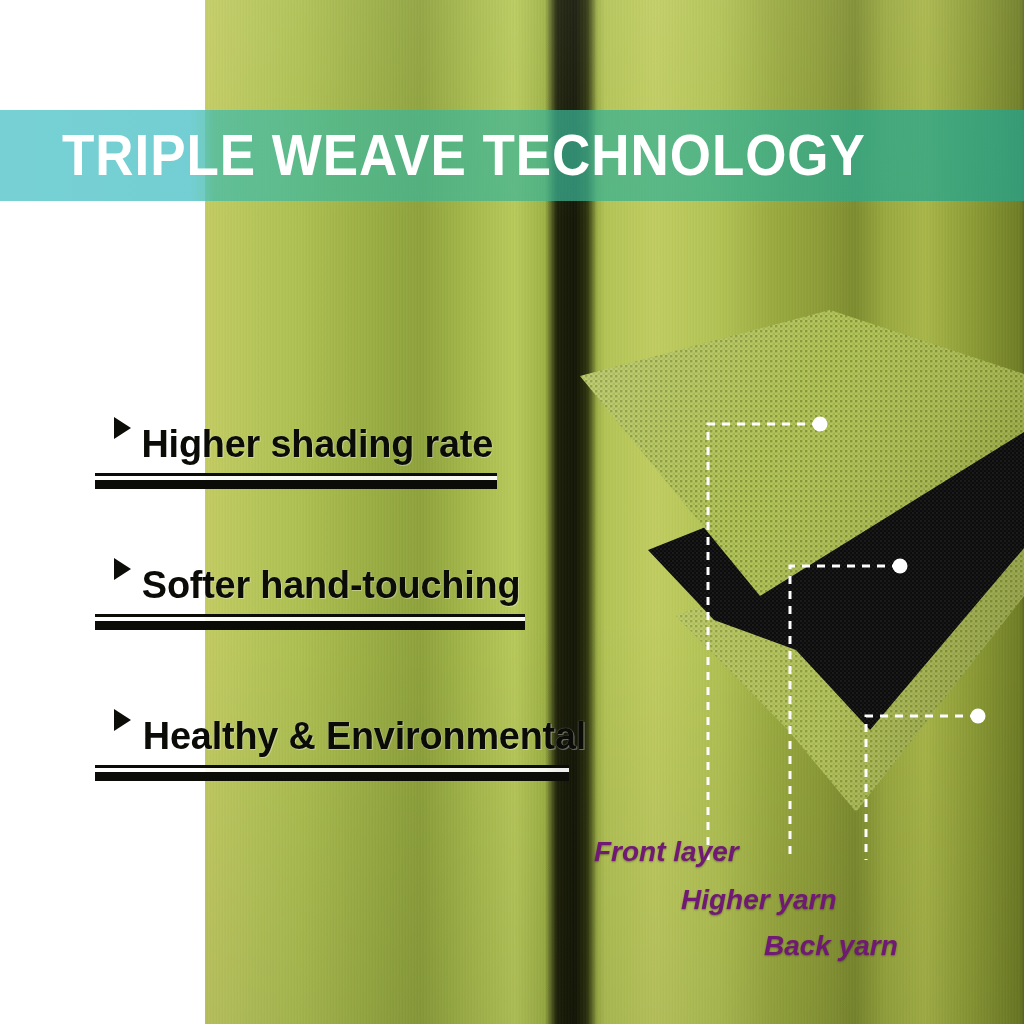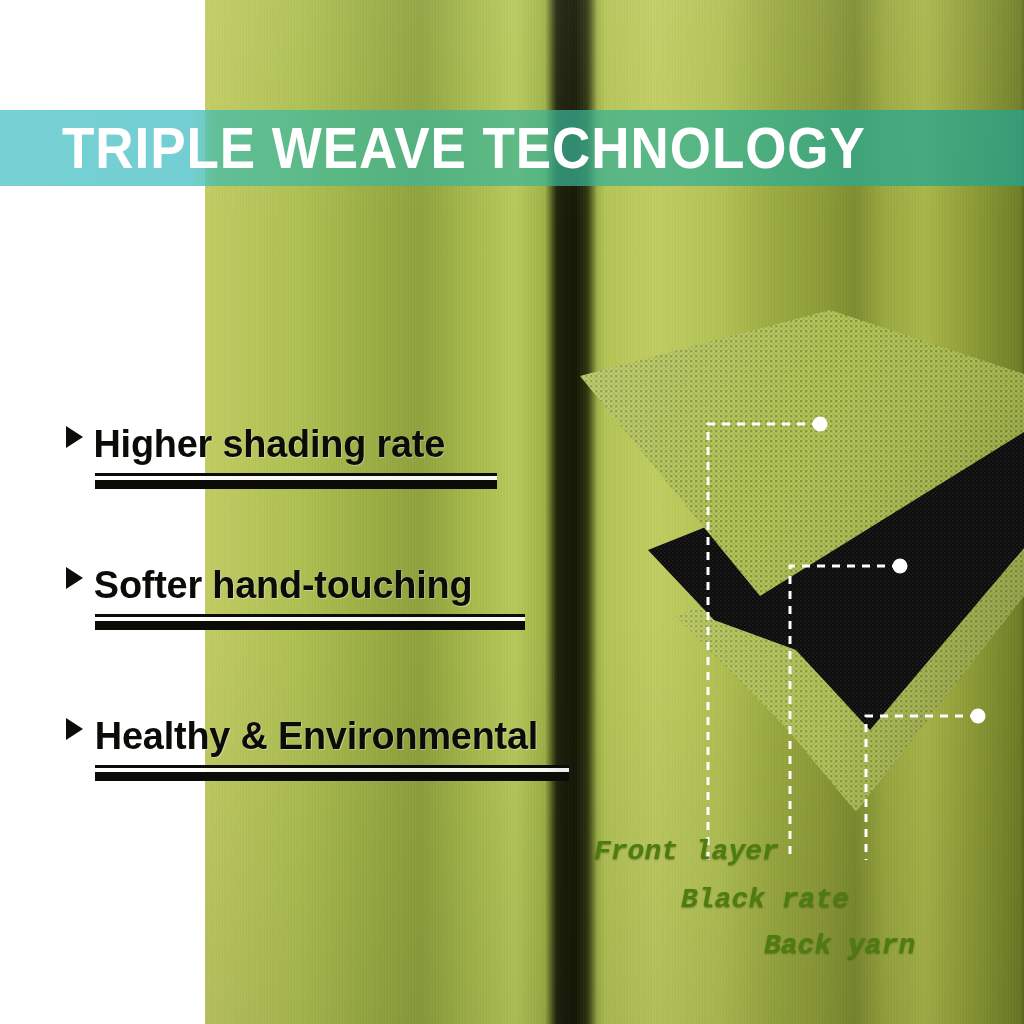"TRIPLE WEAVE TECHNOLOGY" #banner { height: 76px -> 91px }
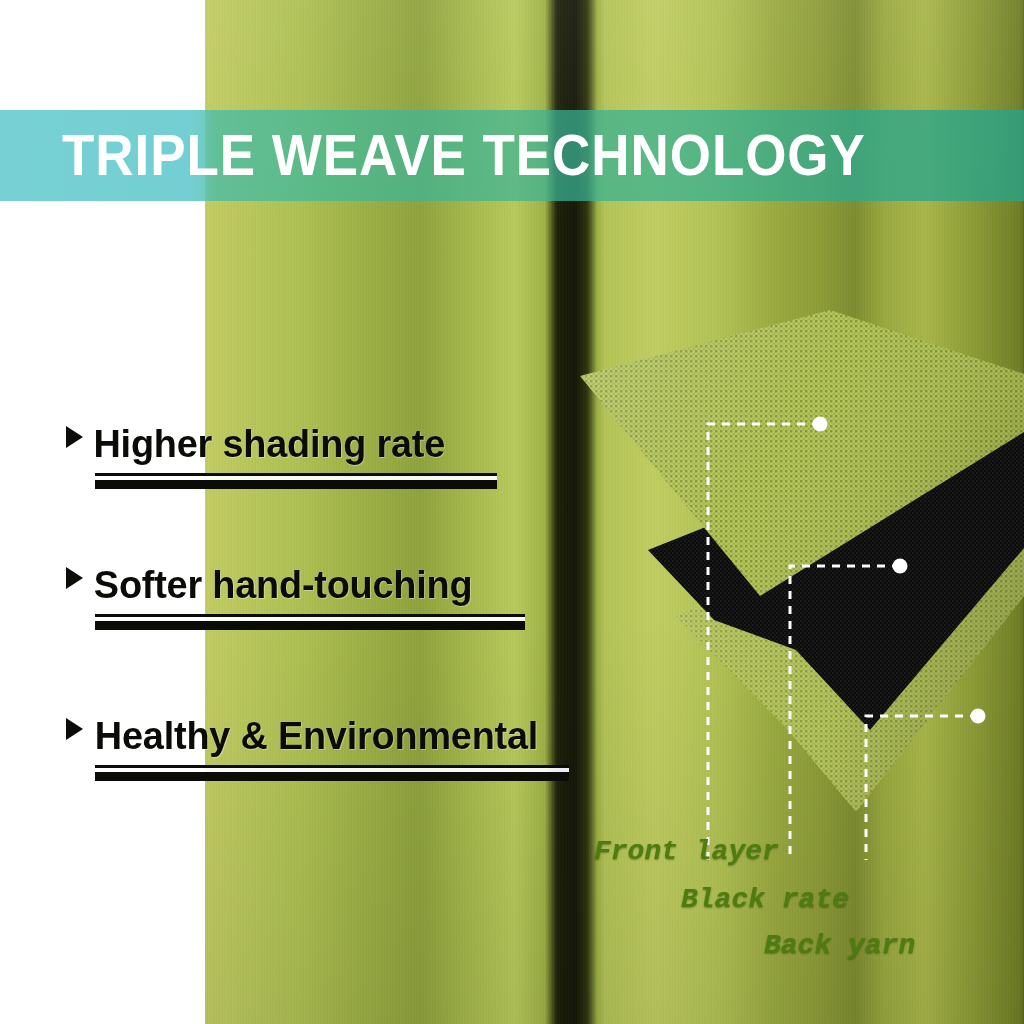"Higher shading rate" .feature-row { align-items: center -> flex-start; margin-left: none -> 48px }
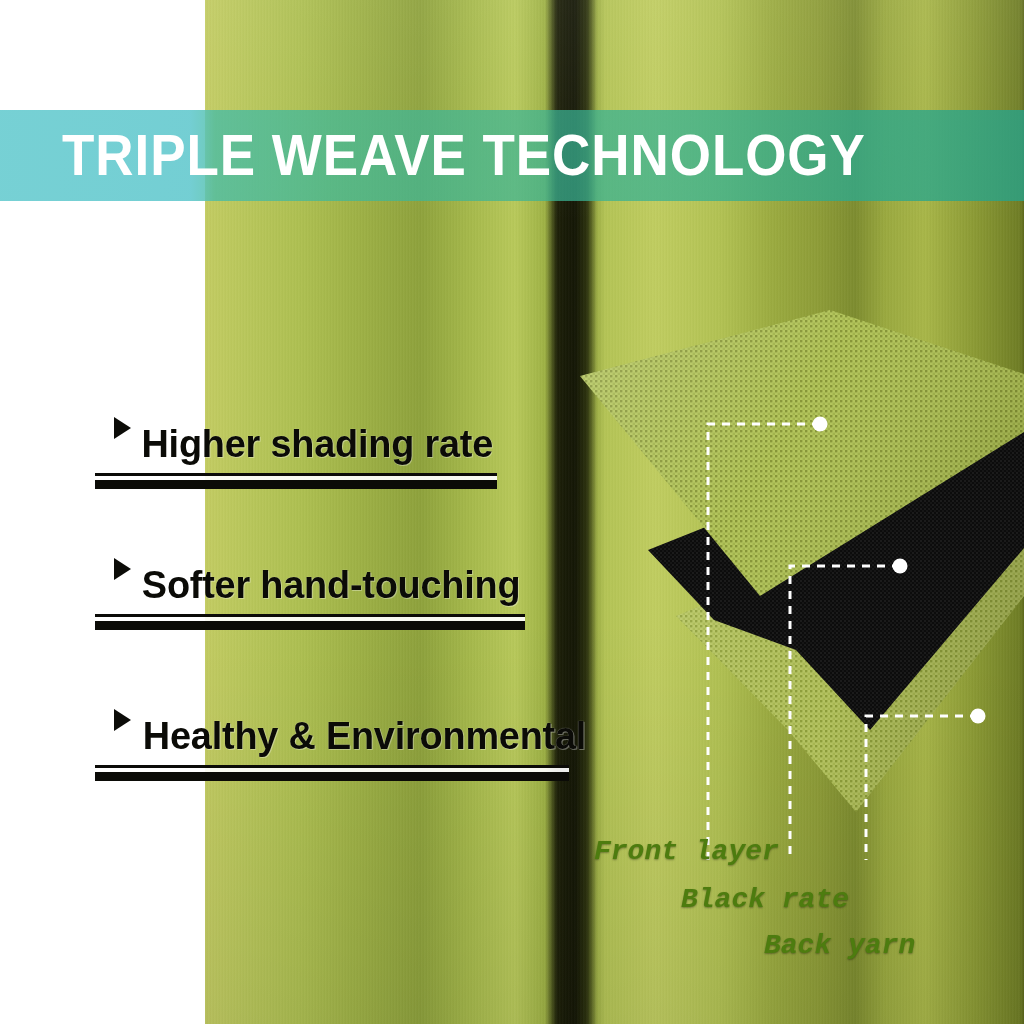"Front layer" .layer-caption { color: #4d7c0f -> #701a75; font-family: Liberation Mono, monospace -> Liberation Sans, sans-serif }
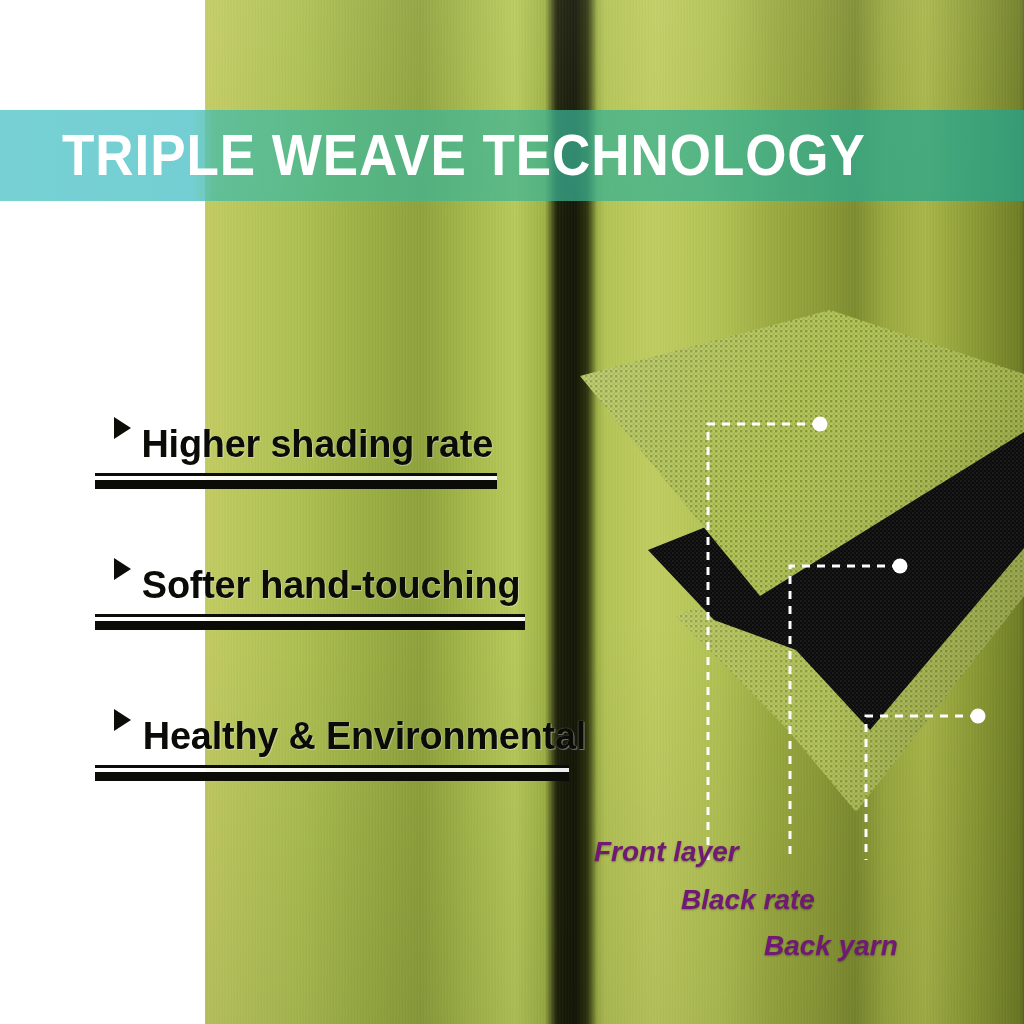"Black rate" div.layer-caption { text: Black rate -> Higher yarn }
